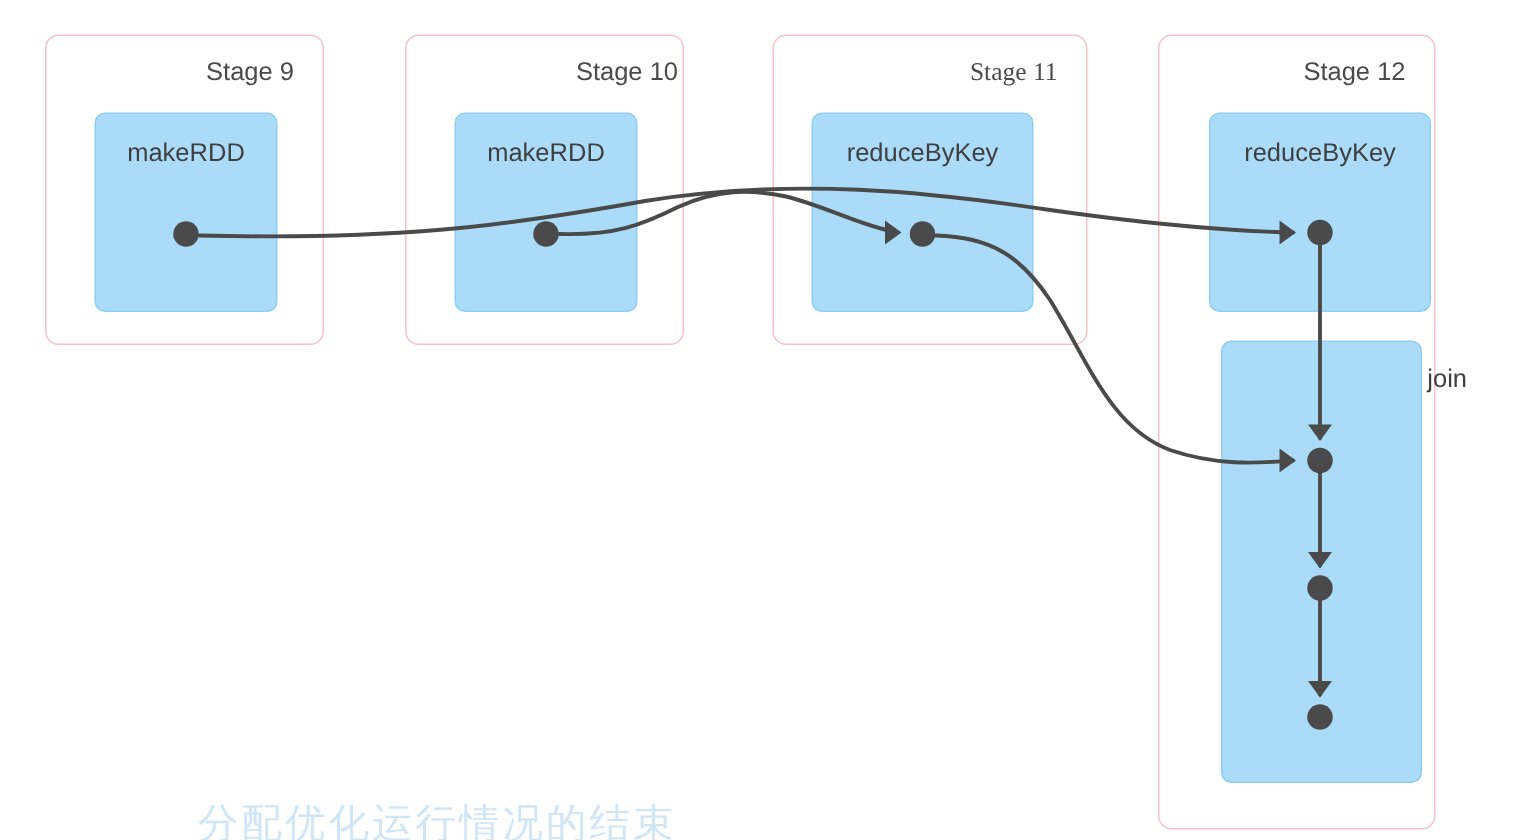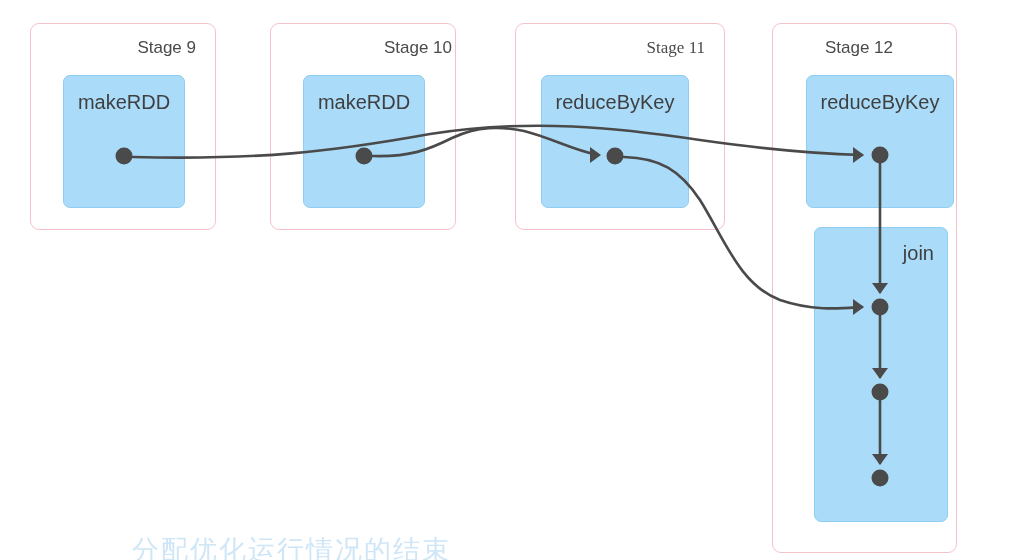"Stage 12" div.stage-label { left: 754px -> 798px }
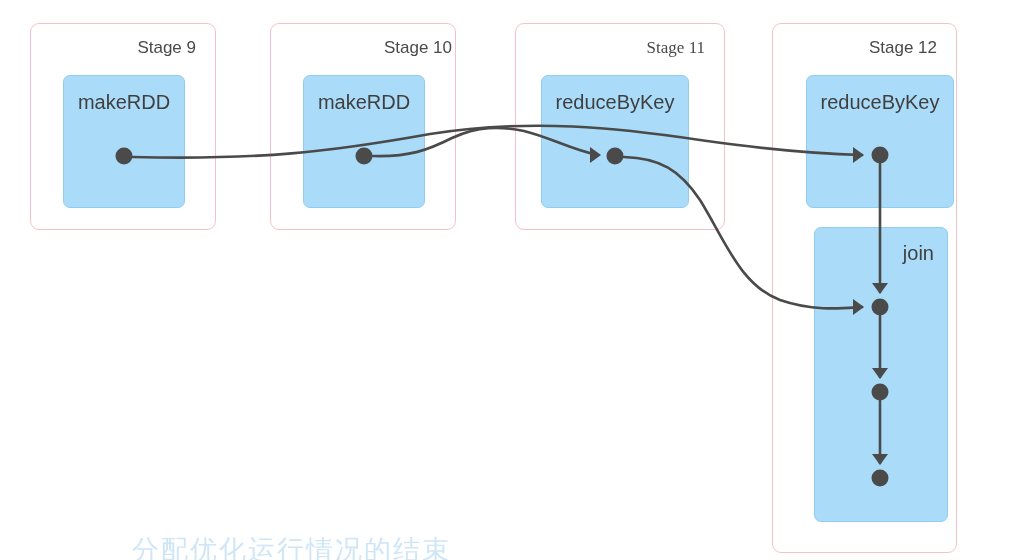"makeRDD" .rdd-label { font-size: 20px -> 17px }
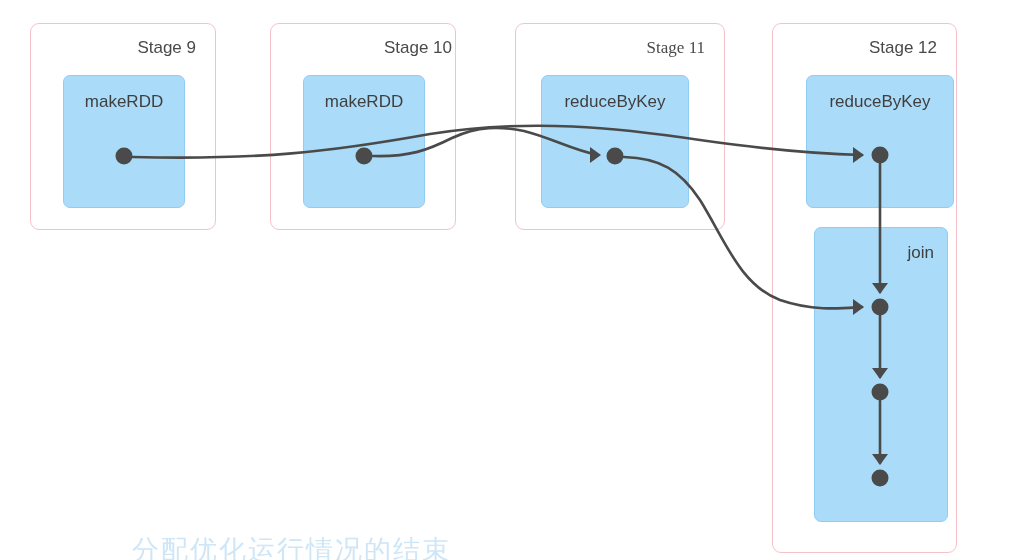"join" div.rdd-label { padding-left: none -> 44px }
